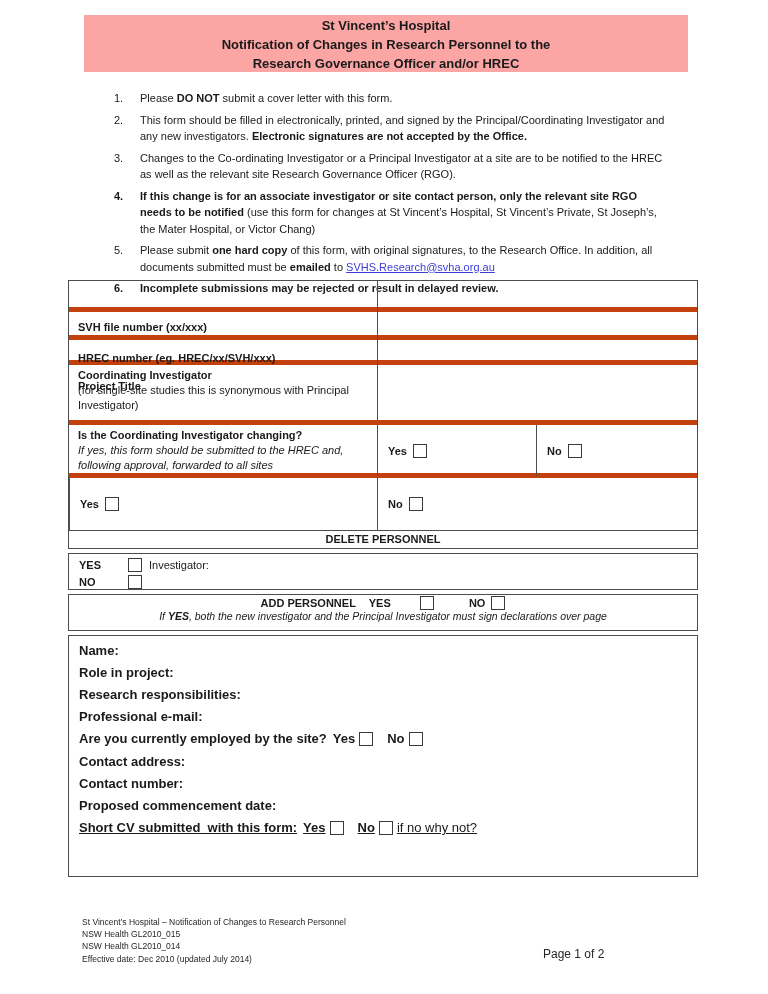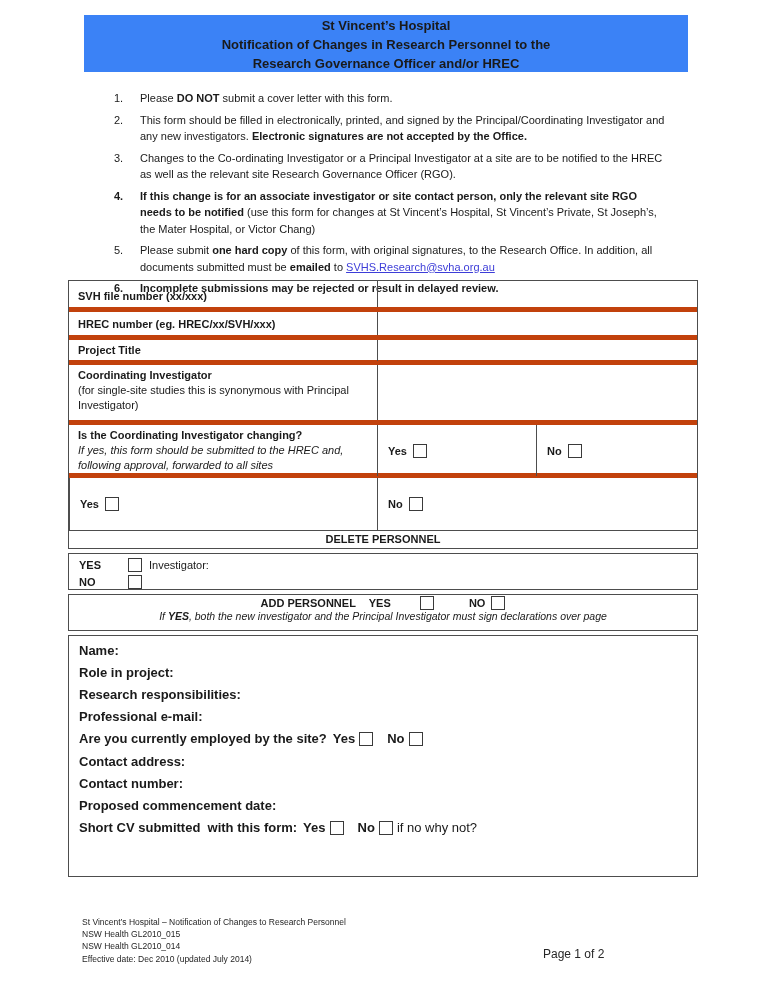"St Vincent’s Hospital" .header-box { background: #3b82f6 -> #fca5a5 }
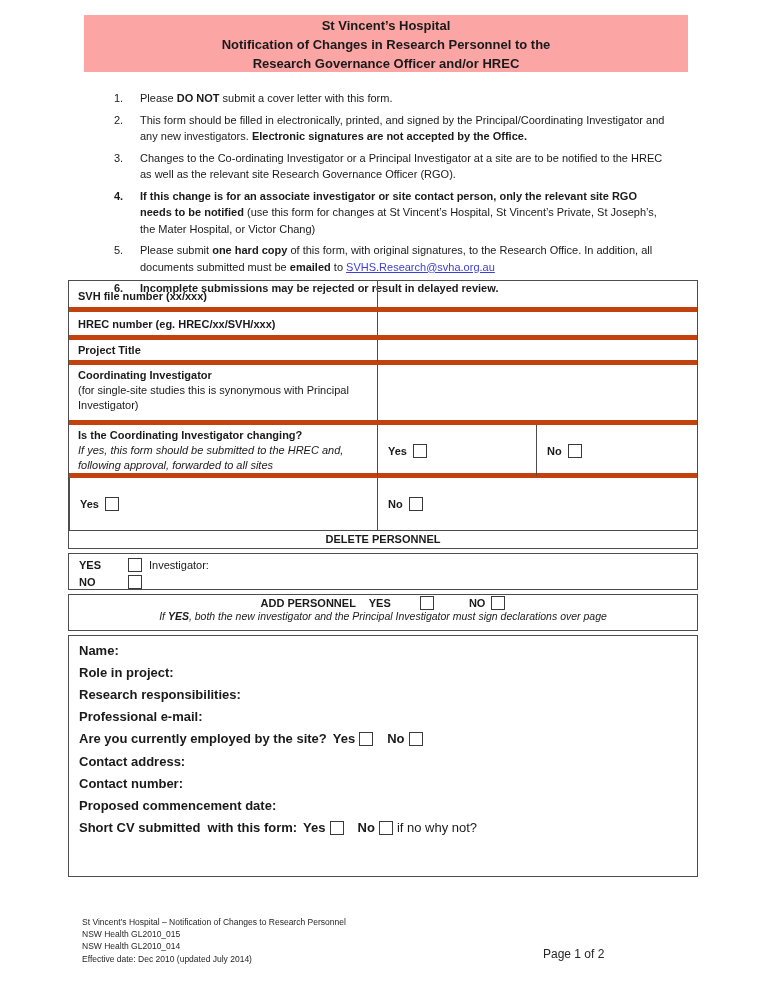"SVH file number (xx/xxx)" .vc { margin-top: none -> 36px }
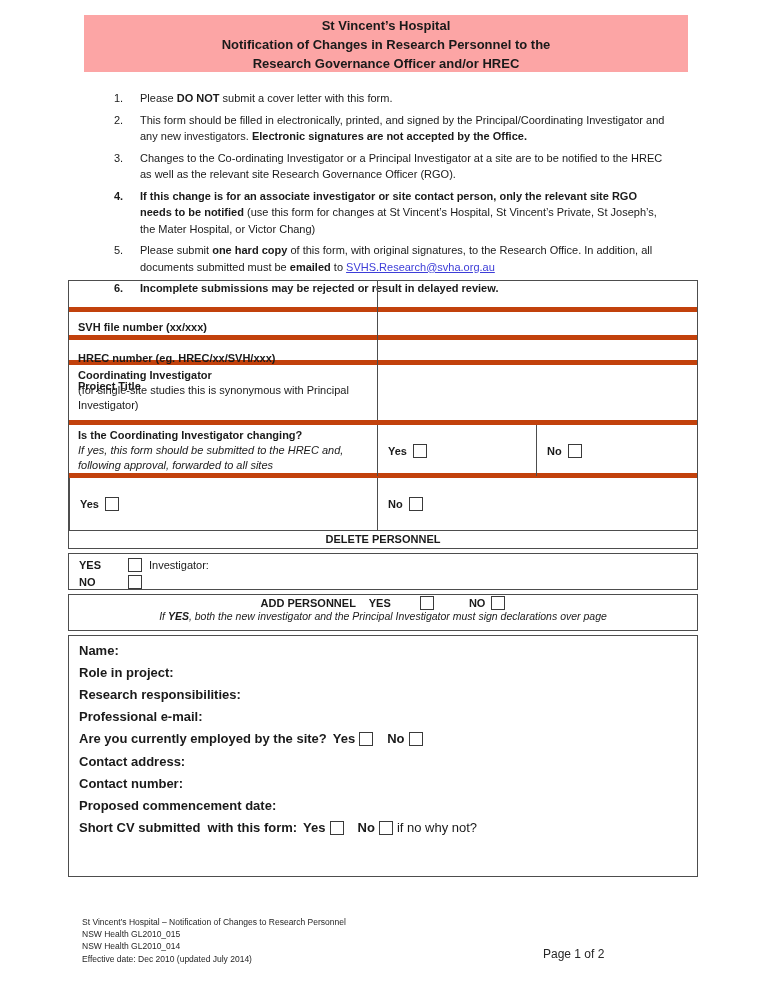"Short CV submitted with this" .field-row.gap-before { text-decoration: none -> underline }
